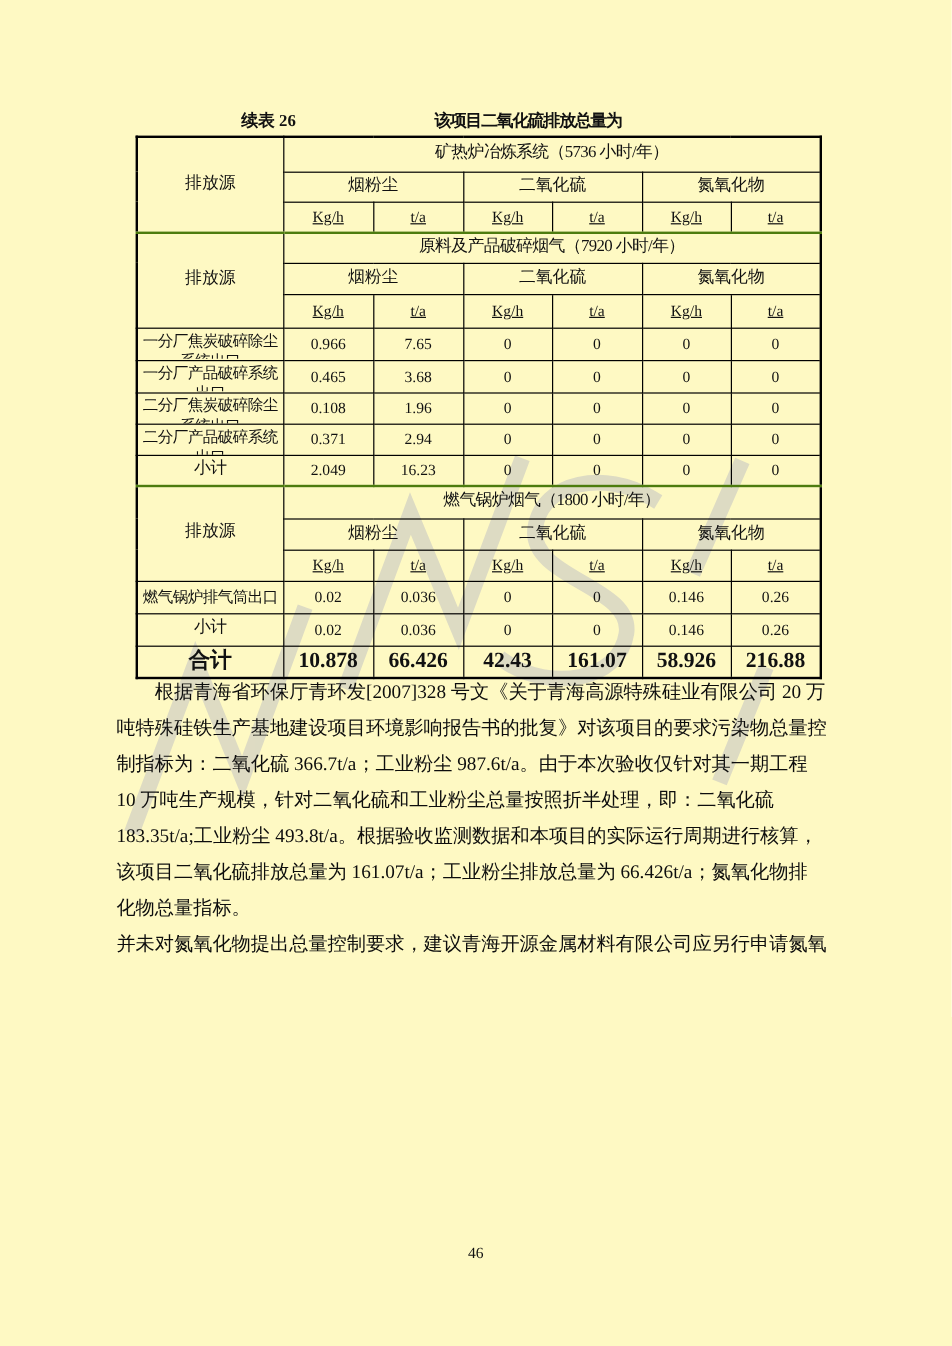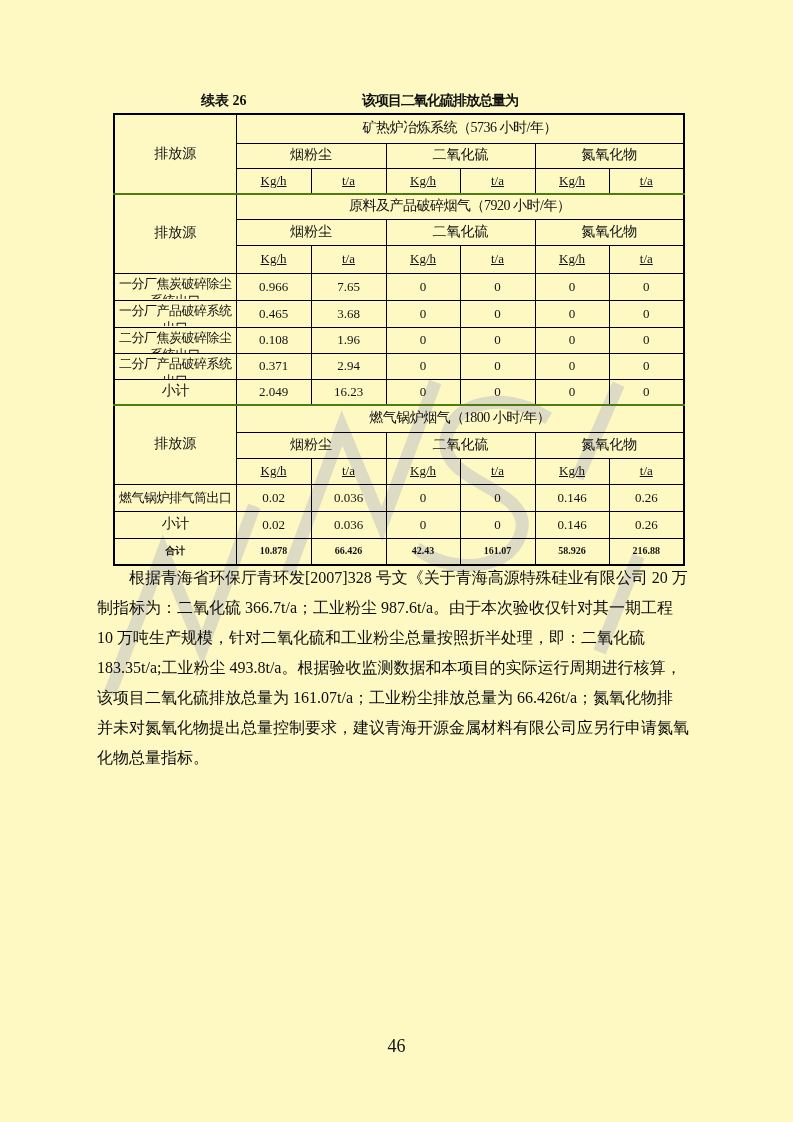"合计" tr.total td { font-size: 10px -> 18px }
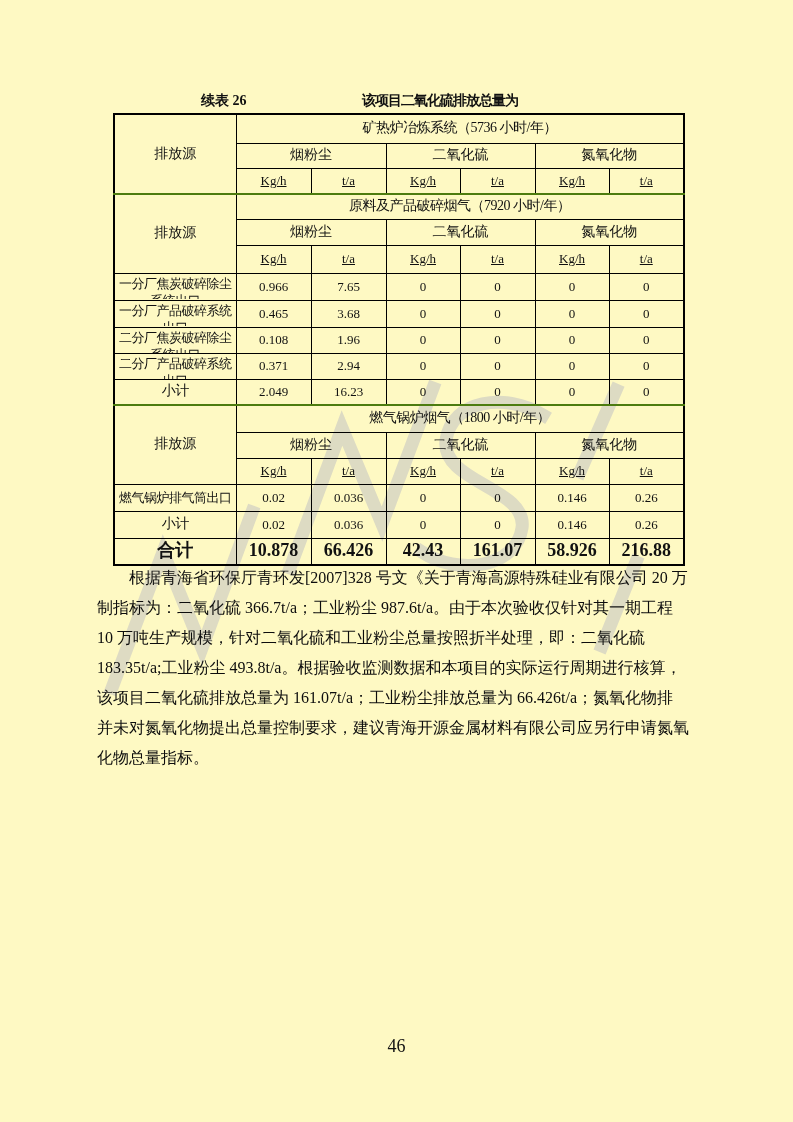"吨特殊硅铁生产基地建设项目环境影响报告书的批复》对该项目的要求污染物总量控" div.line { html: none -> <div>吨特殊硅铁生产基地建设项目环境影响报告书的批复》对该项目的要求污染物总量控</div> }
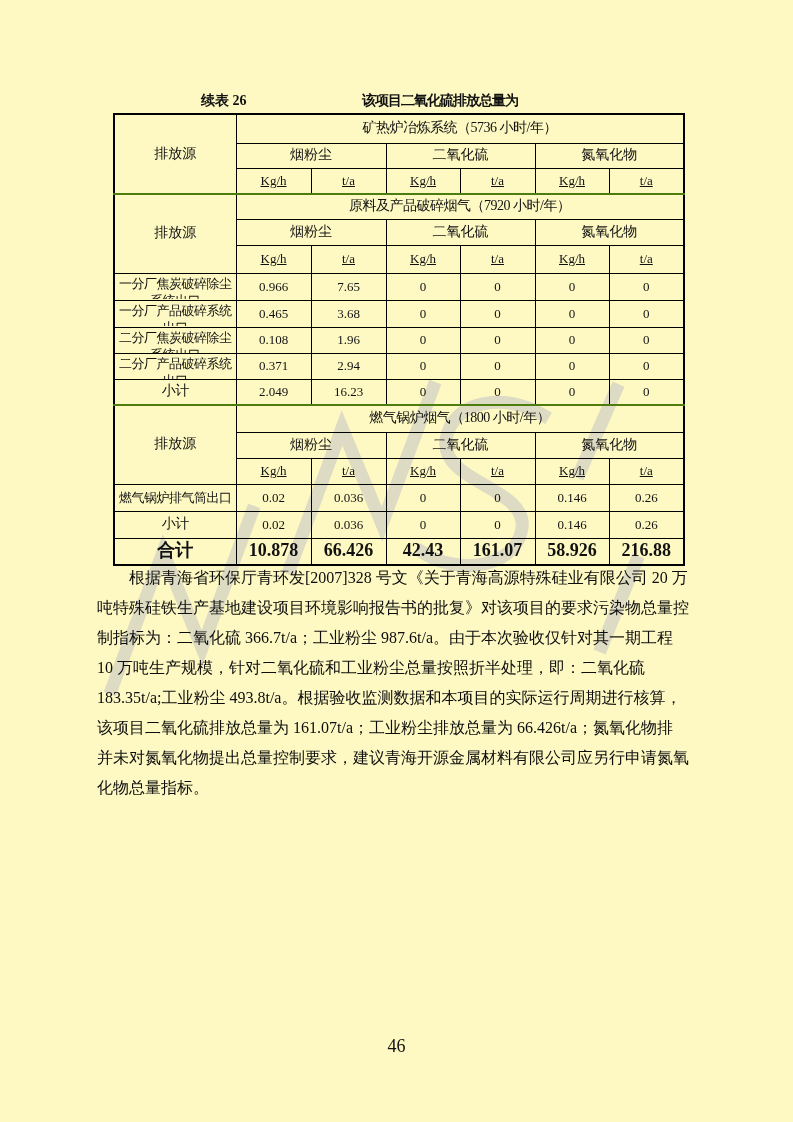"并未对氮氧化物提出总量控制要求，建议青海开源金属材料有限公司应另行申请氮氧" div.line { order: before "化物总量指标。" -> after "化物总量指标。" }
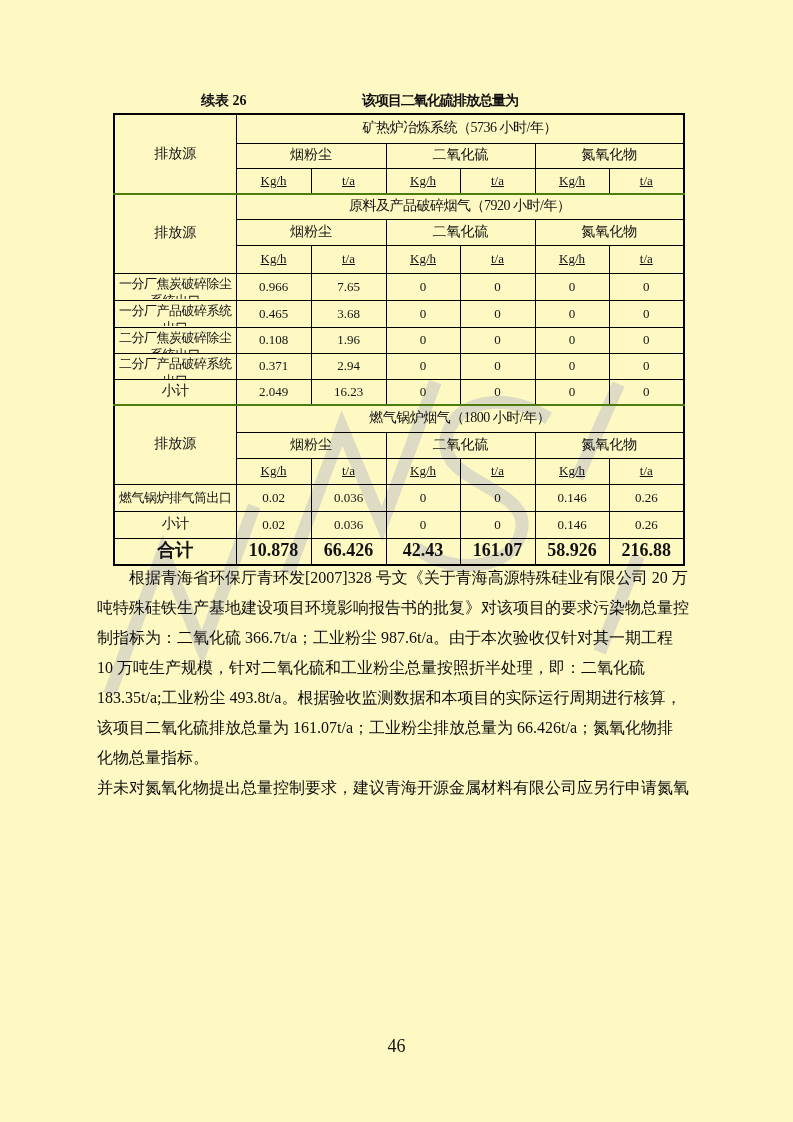"46" .pageno { font-size: 18px -> 13px }
